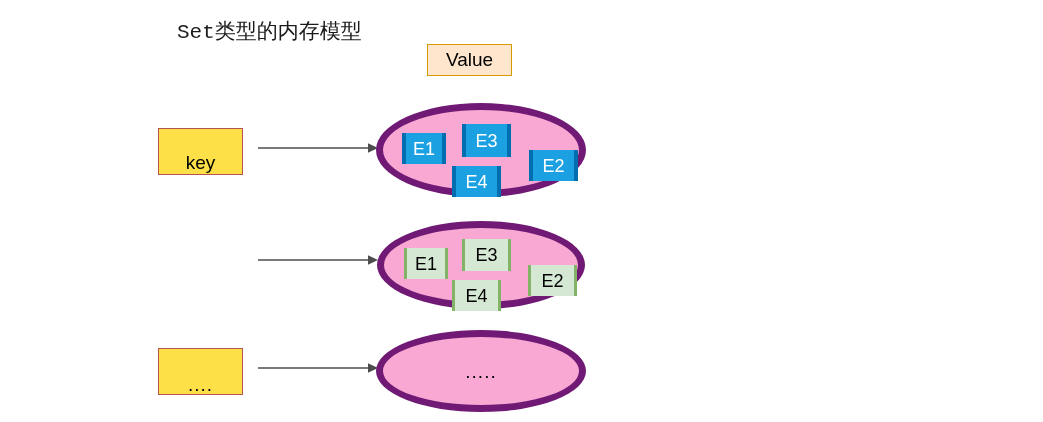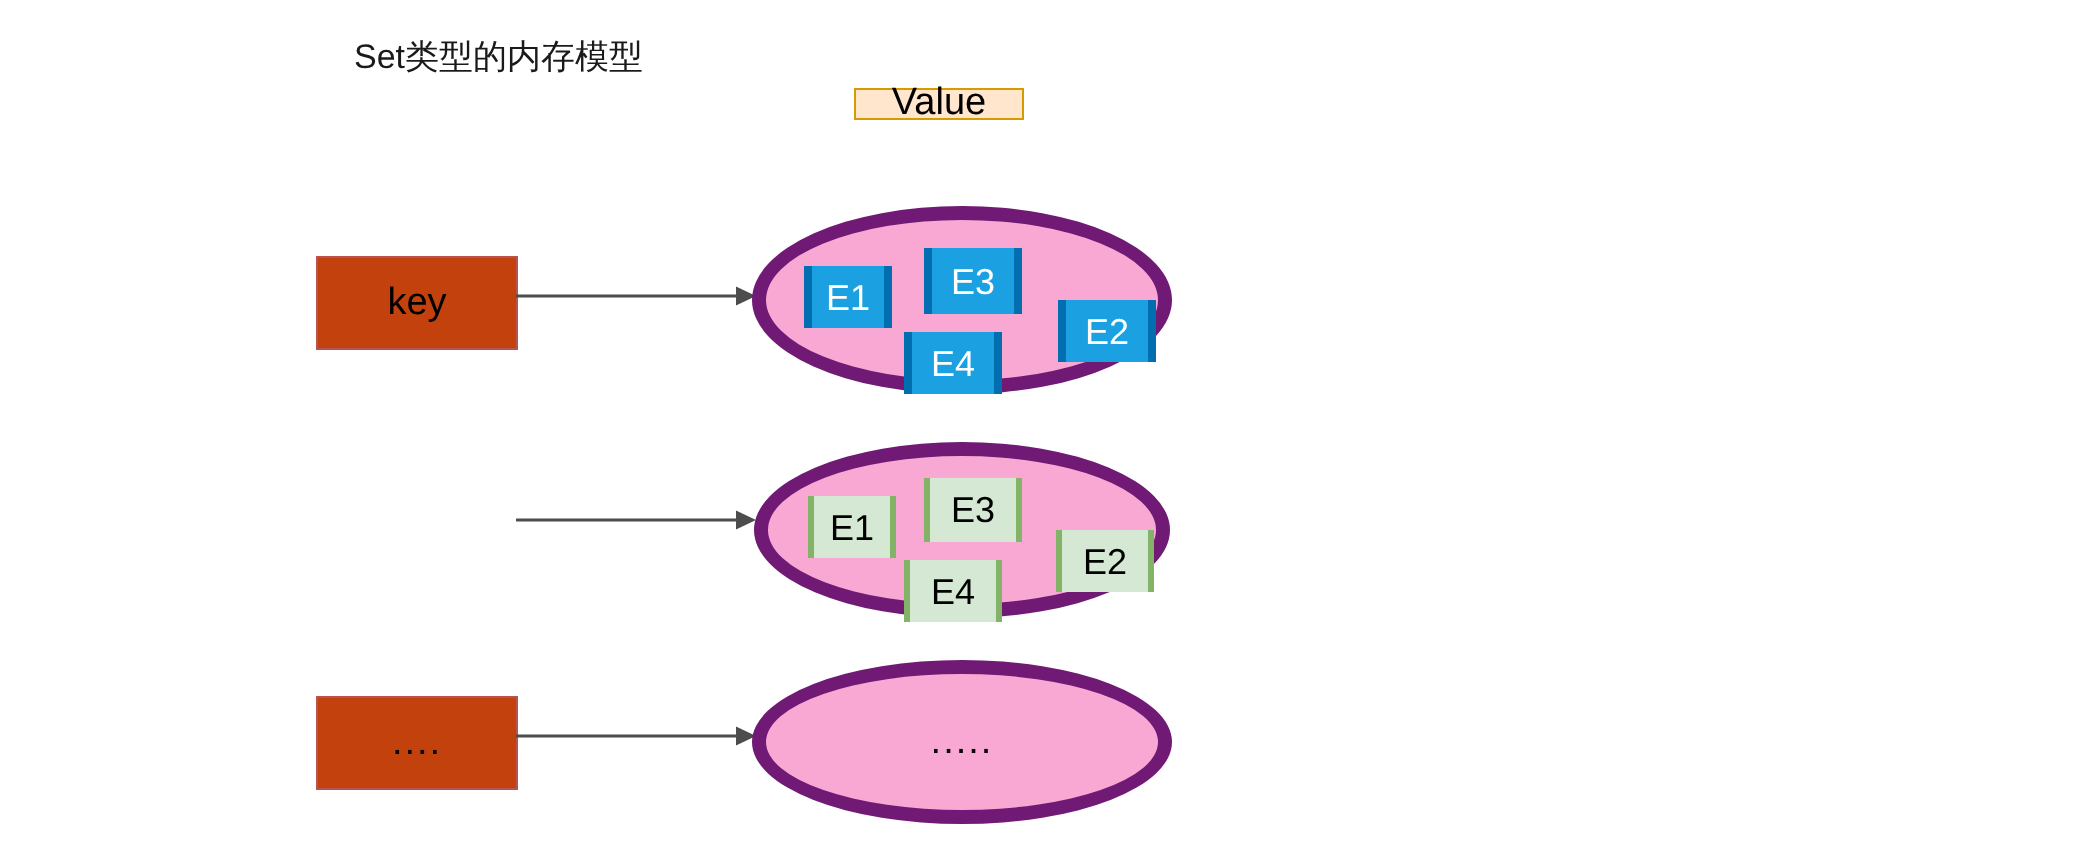"Set类型的内存模型" .diagram-title { font-family: none -> Liberation Mono, monospace; font-size: 17px -> 21px }
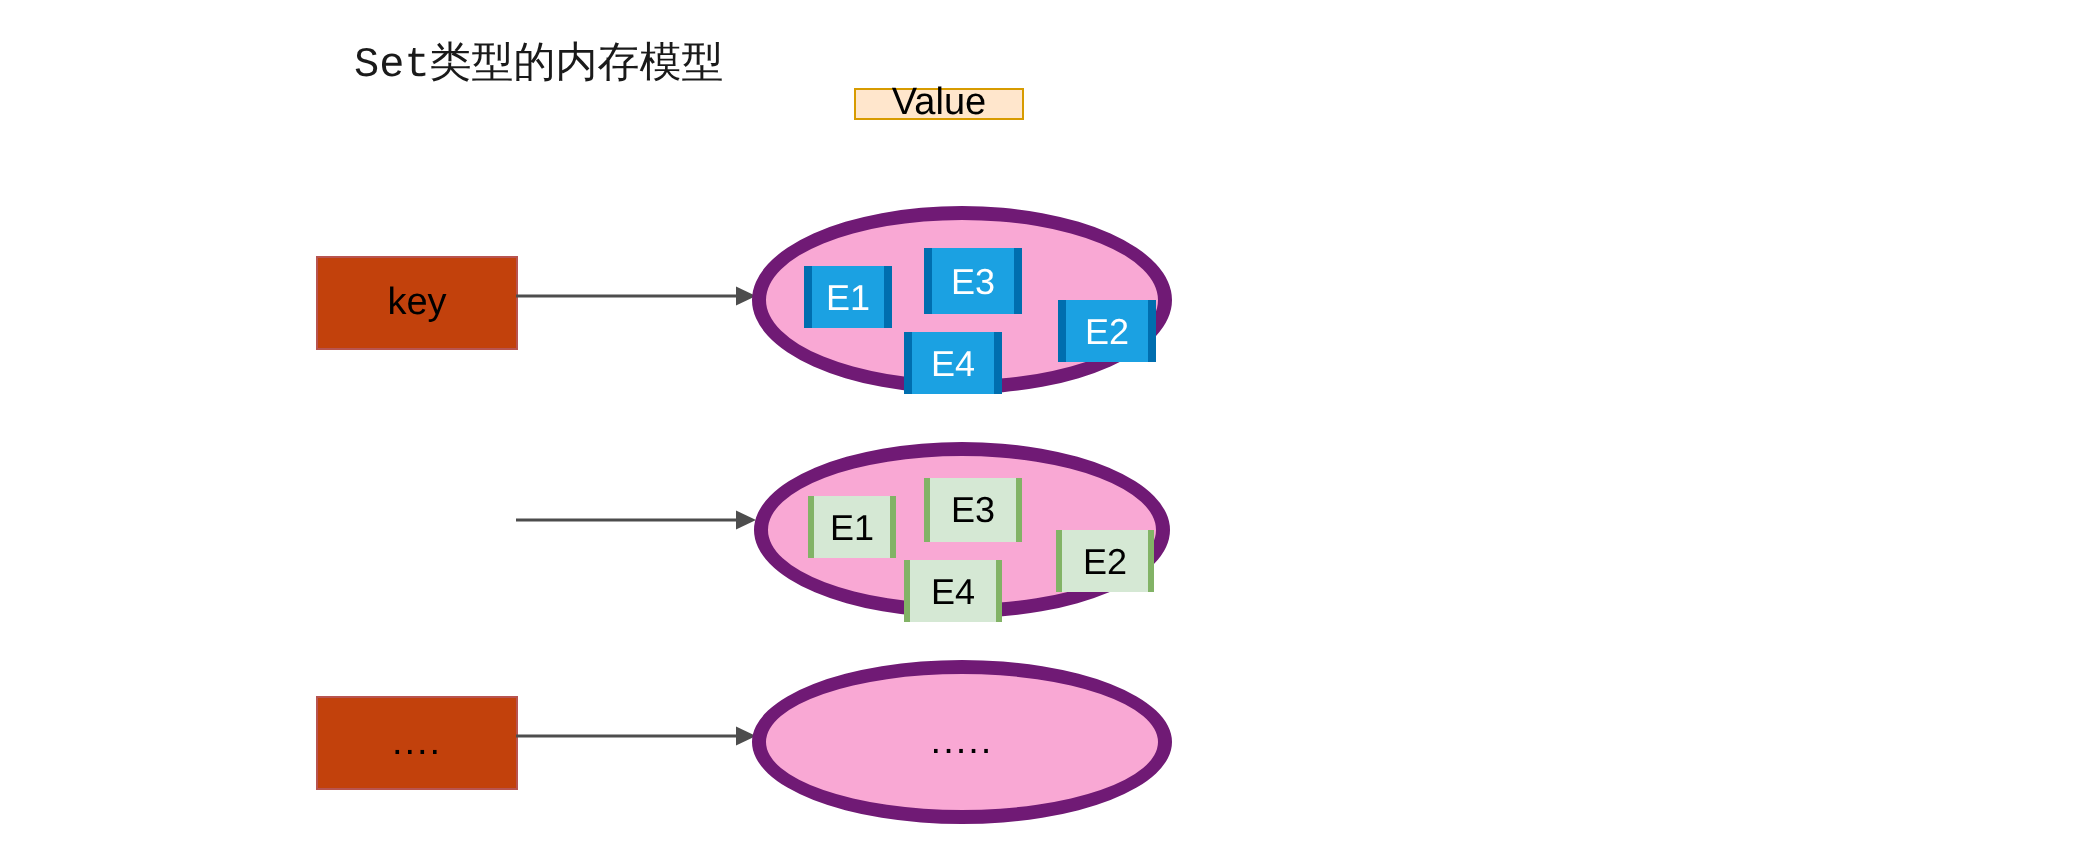"Value" .value-box { height: 16px -> 32px }
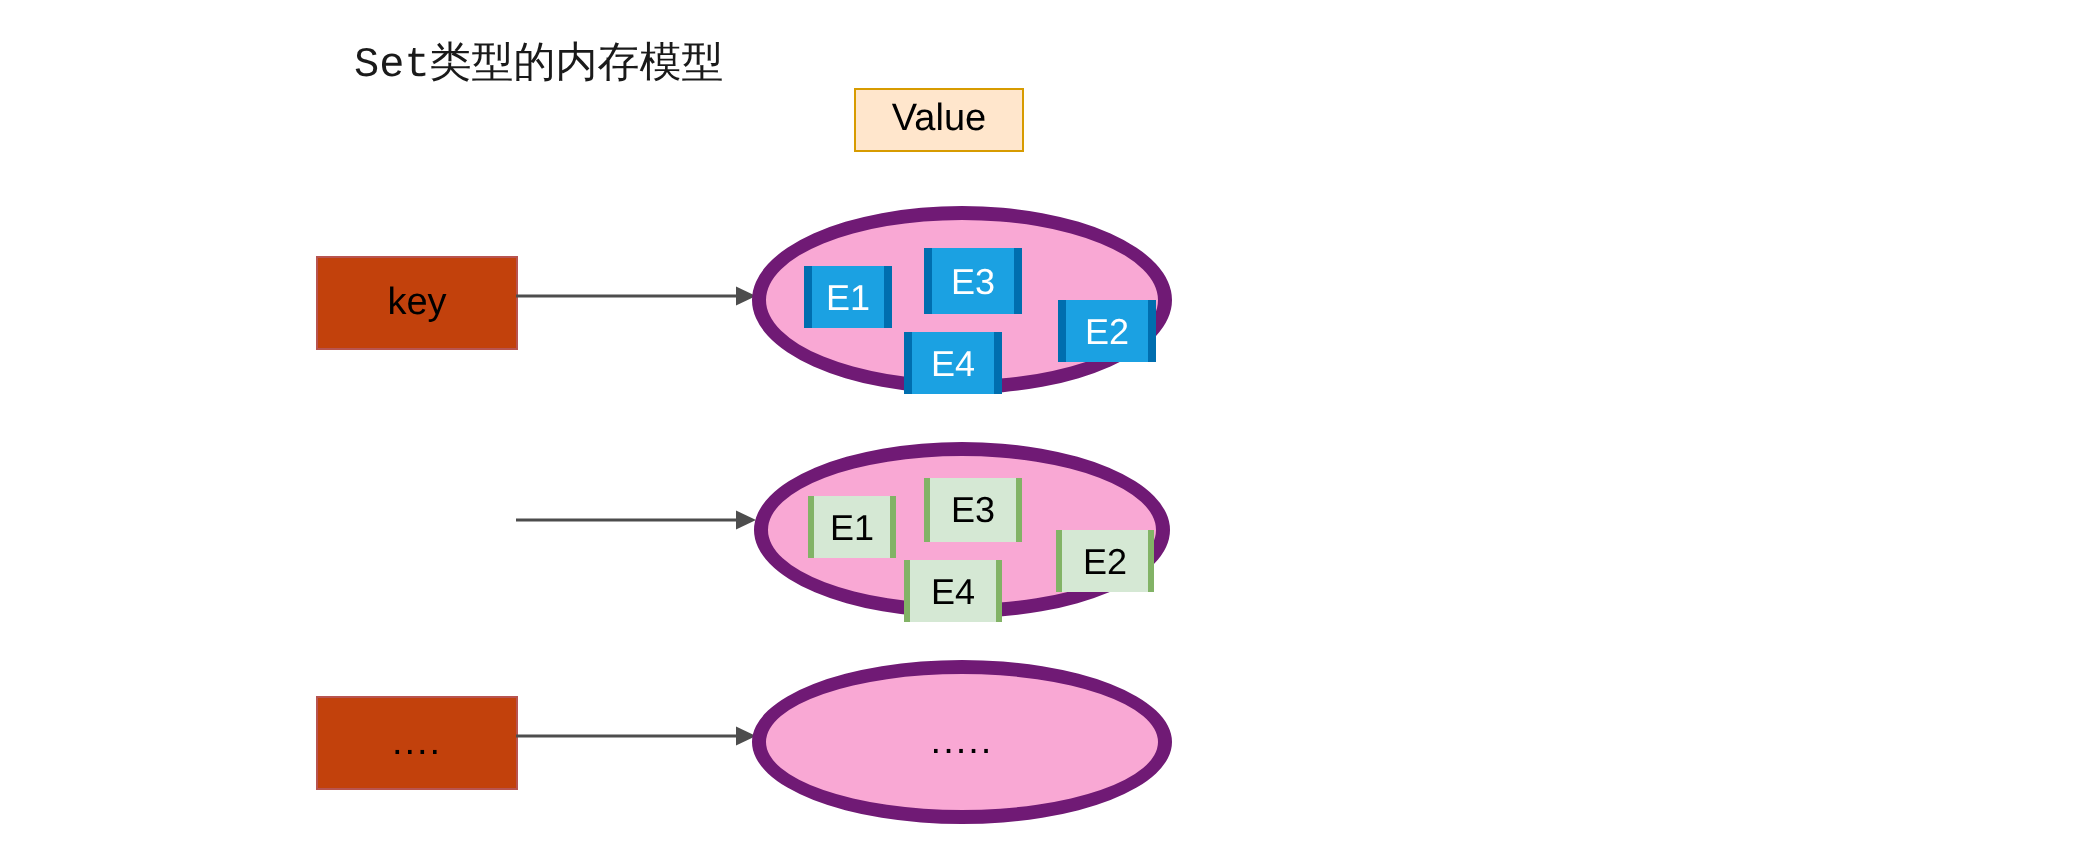"key" .key-box { align-items: center -> flex-end; background: #c2410c -> #fde047; width: 101px -> 85px }
